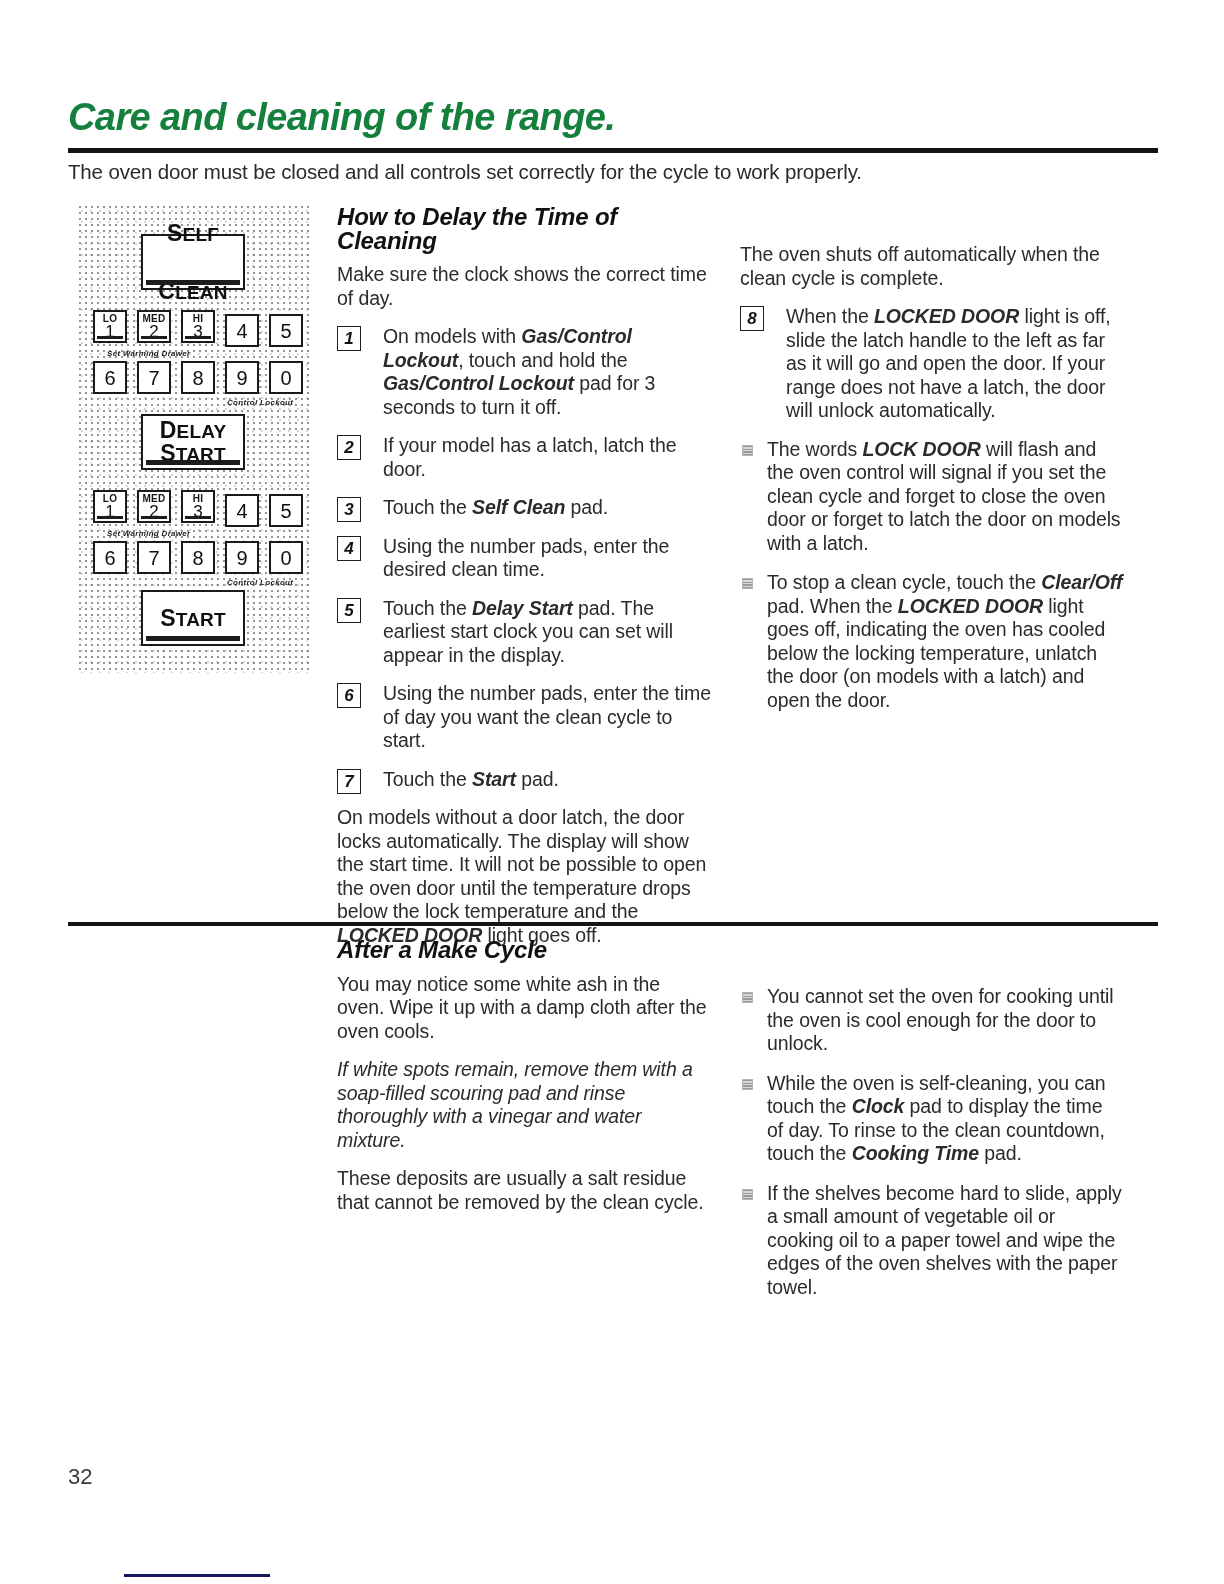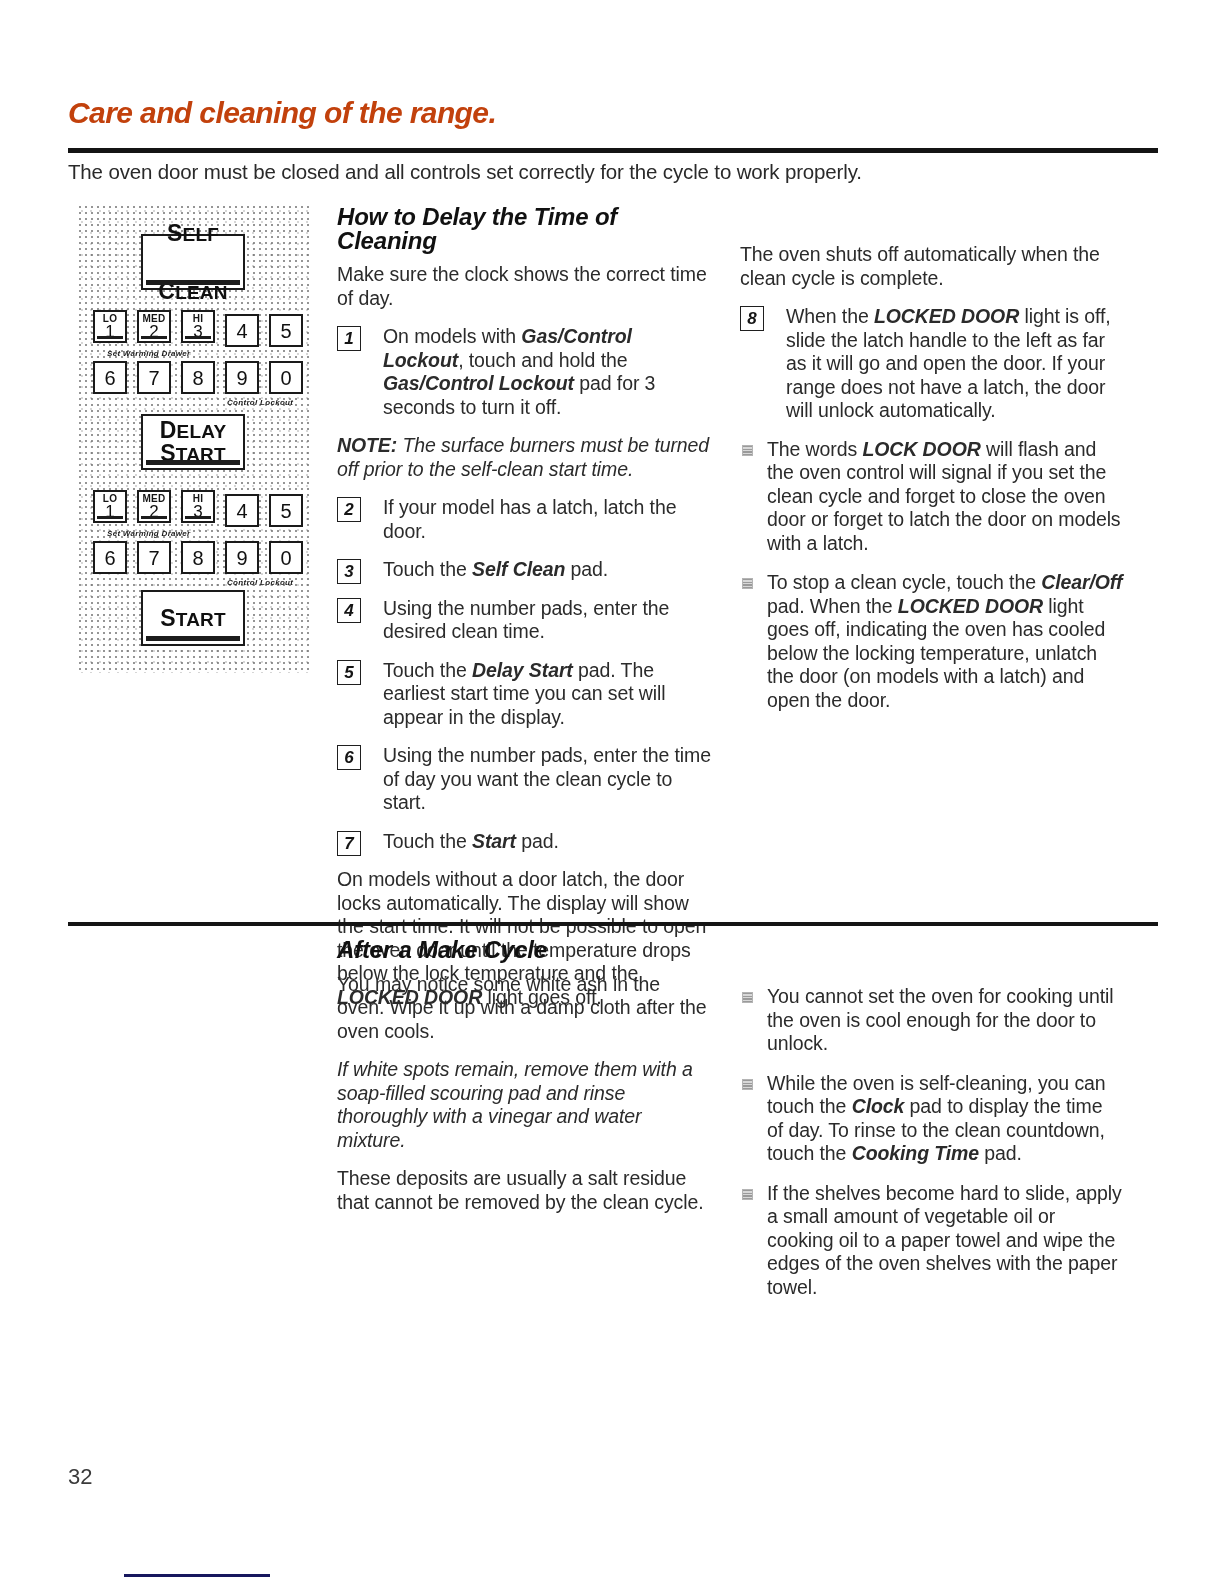"Care and cleaning of the" .page-title { color: #c2410c -> #15803d; font-size: 30px -> 38px }
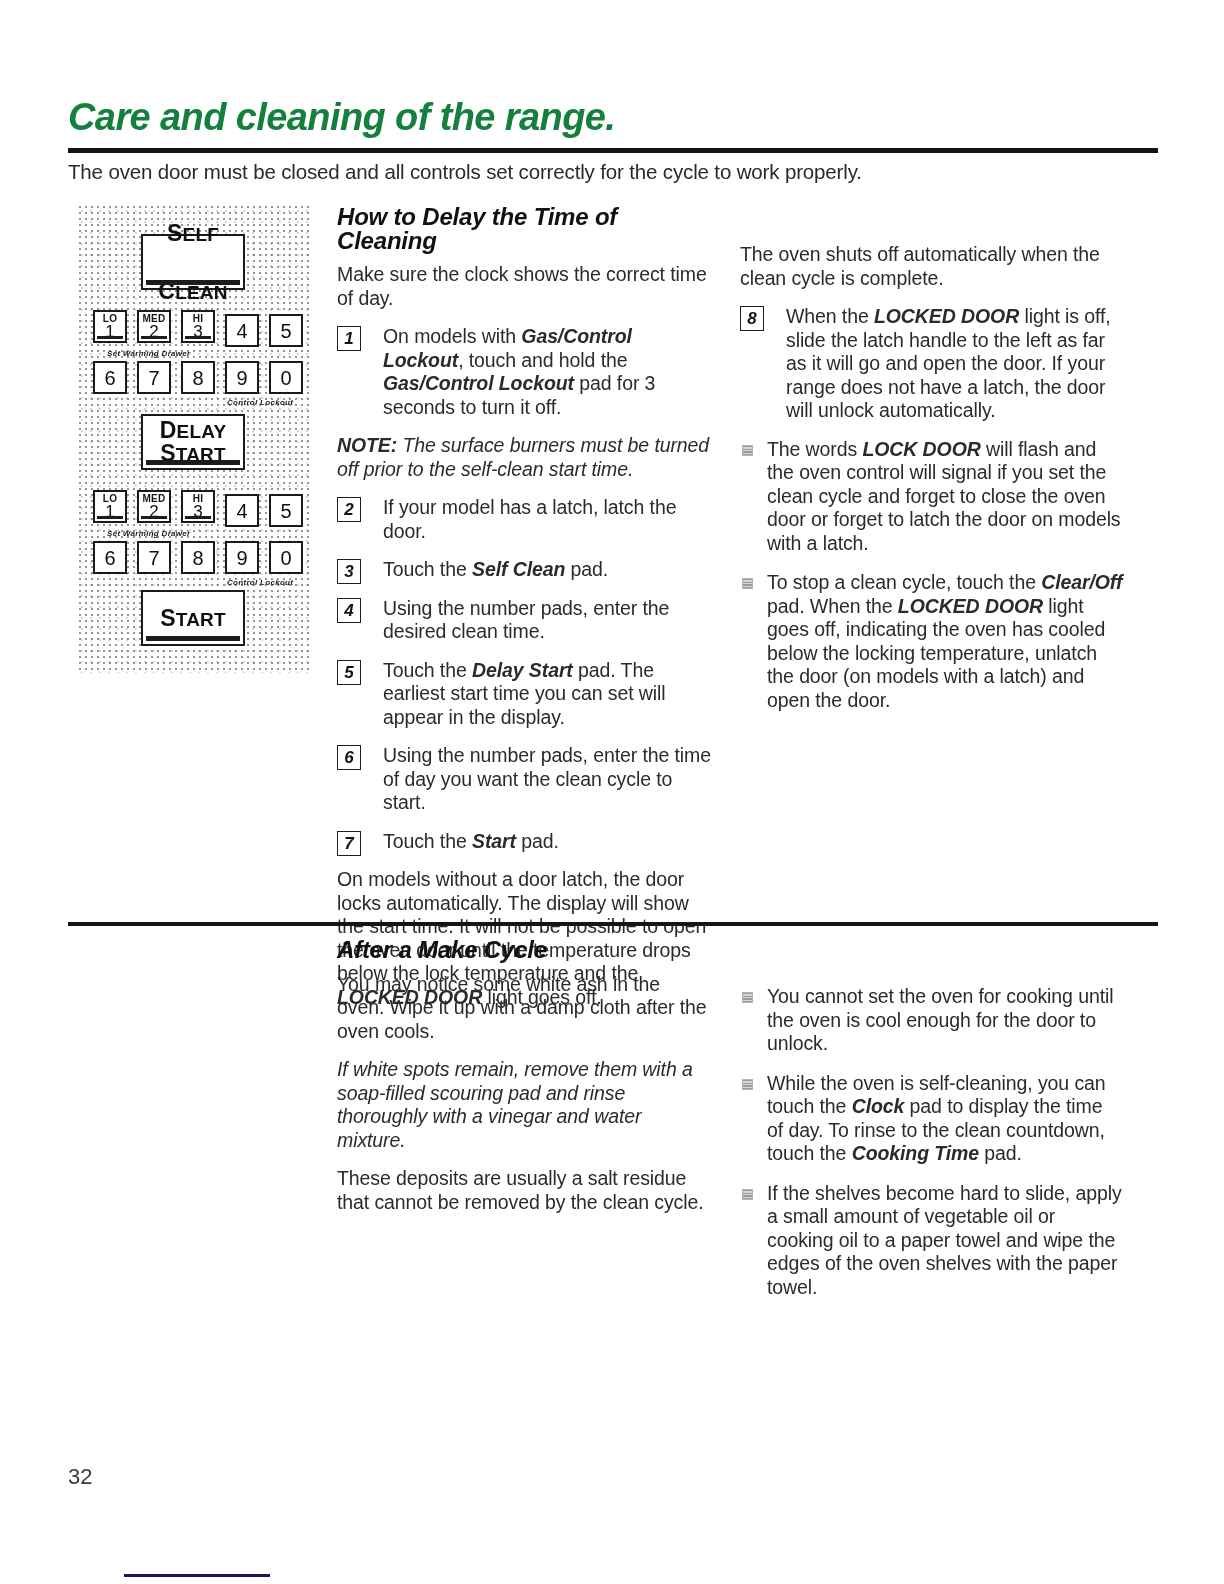"NOTE: The surface burners must" p.para { html: <p><b>NOTE:</b><span> The surface burners must be turned off prior to the self-clean start time.</span></p> -> none }
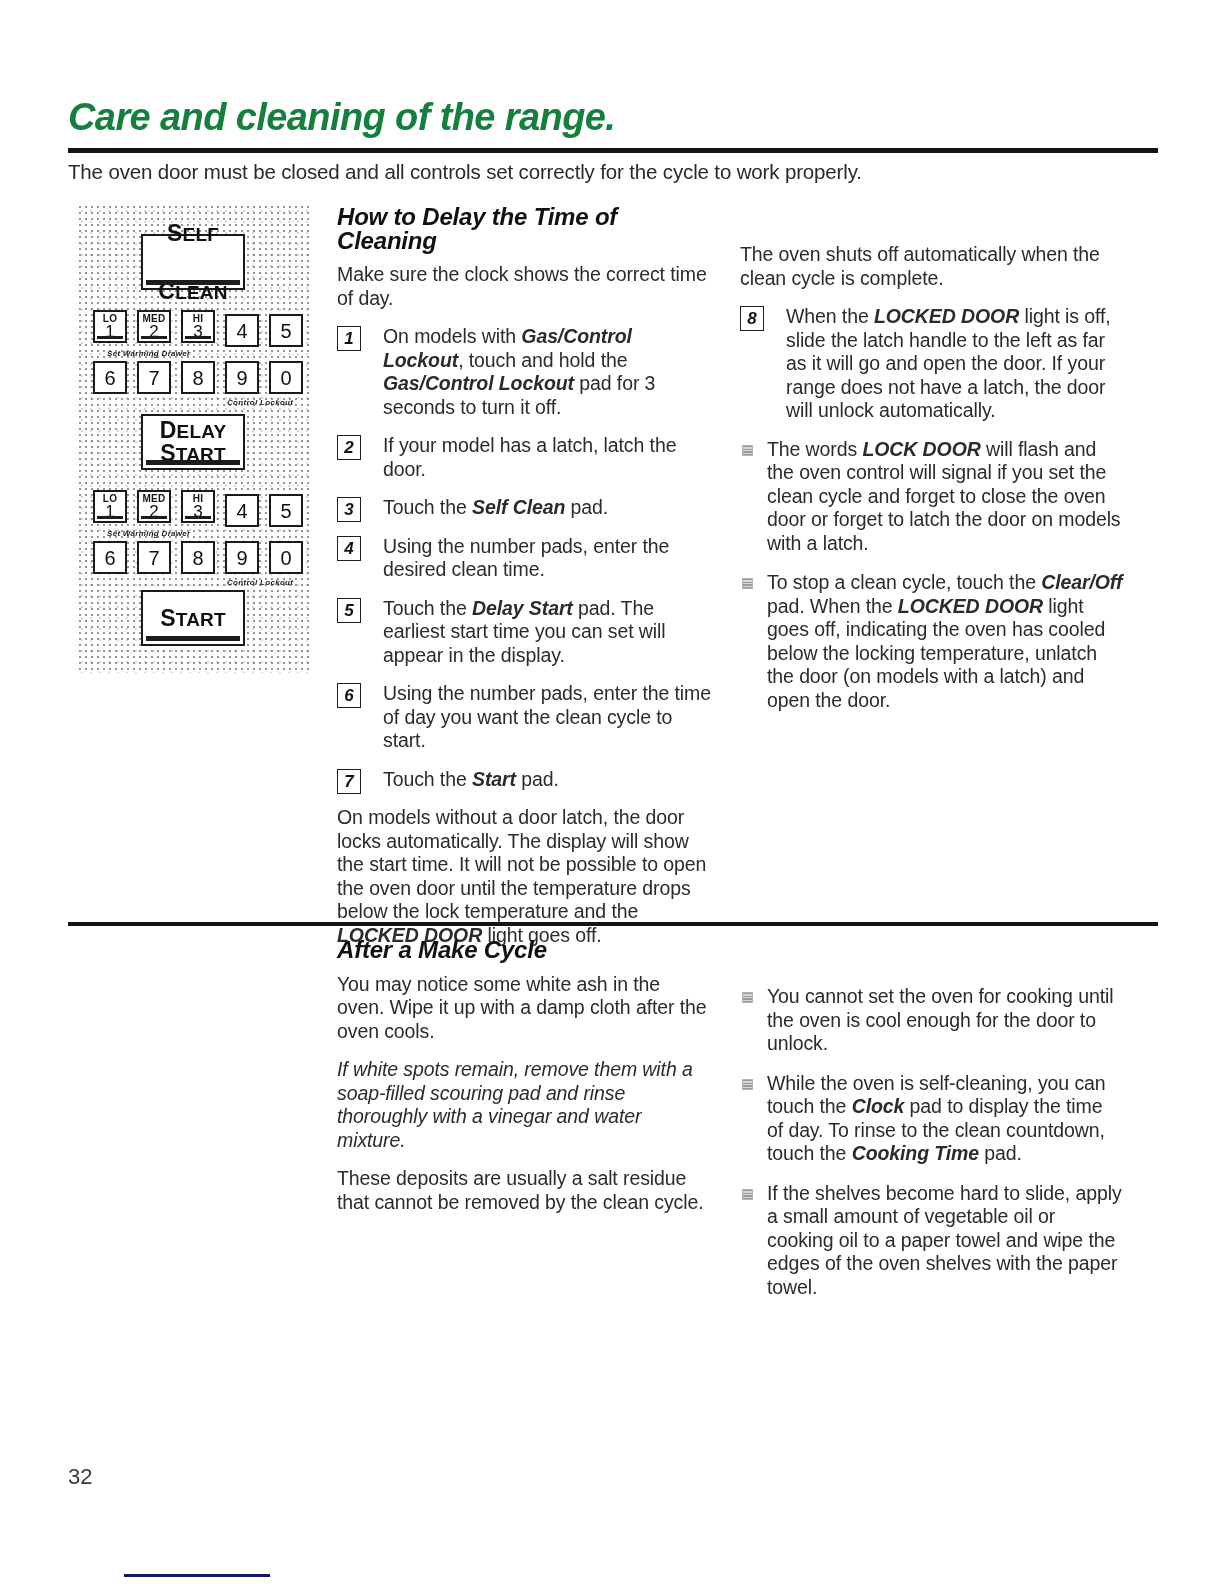"pad. The earliest start time" span { text: time -> clock }
